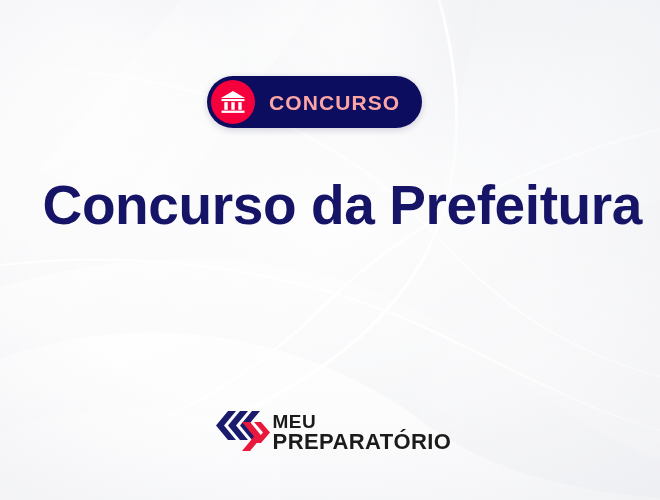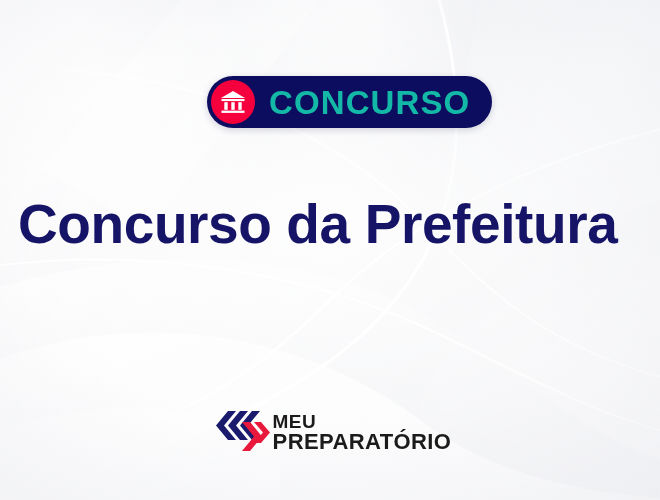"CONCURSO" .badge-label { color: #14b8a6 -> #fca5a5; font-size: 33px -> 21px }
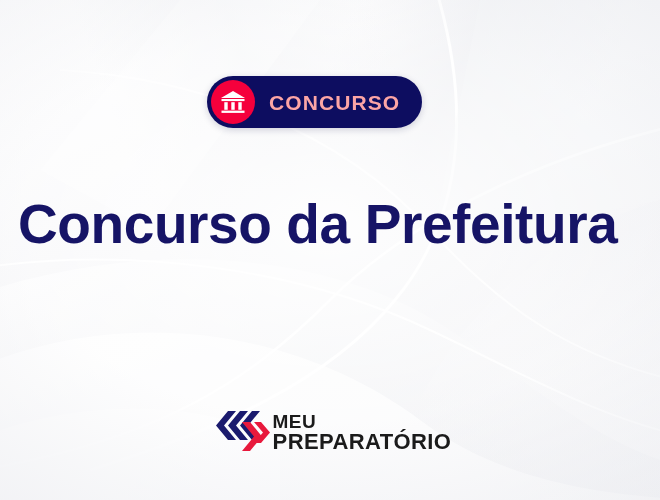"Concurso da Prefeitura" .headline { text-align: left -> right; top: 195px -> 176px }
